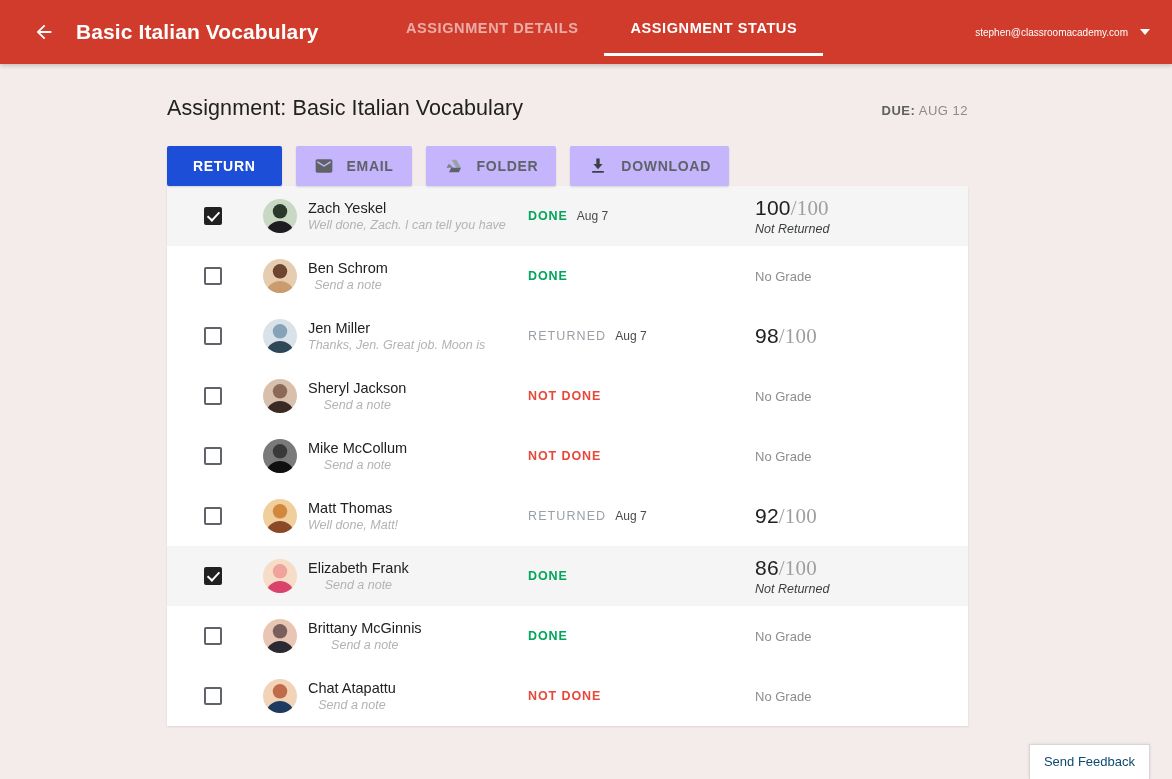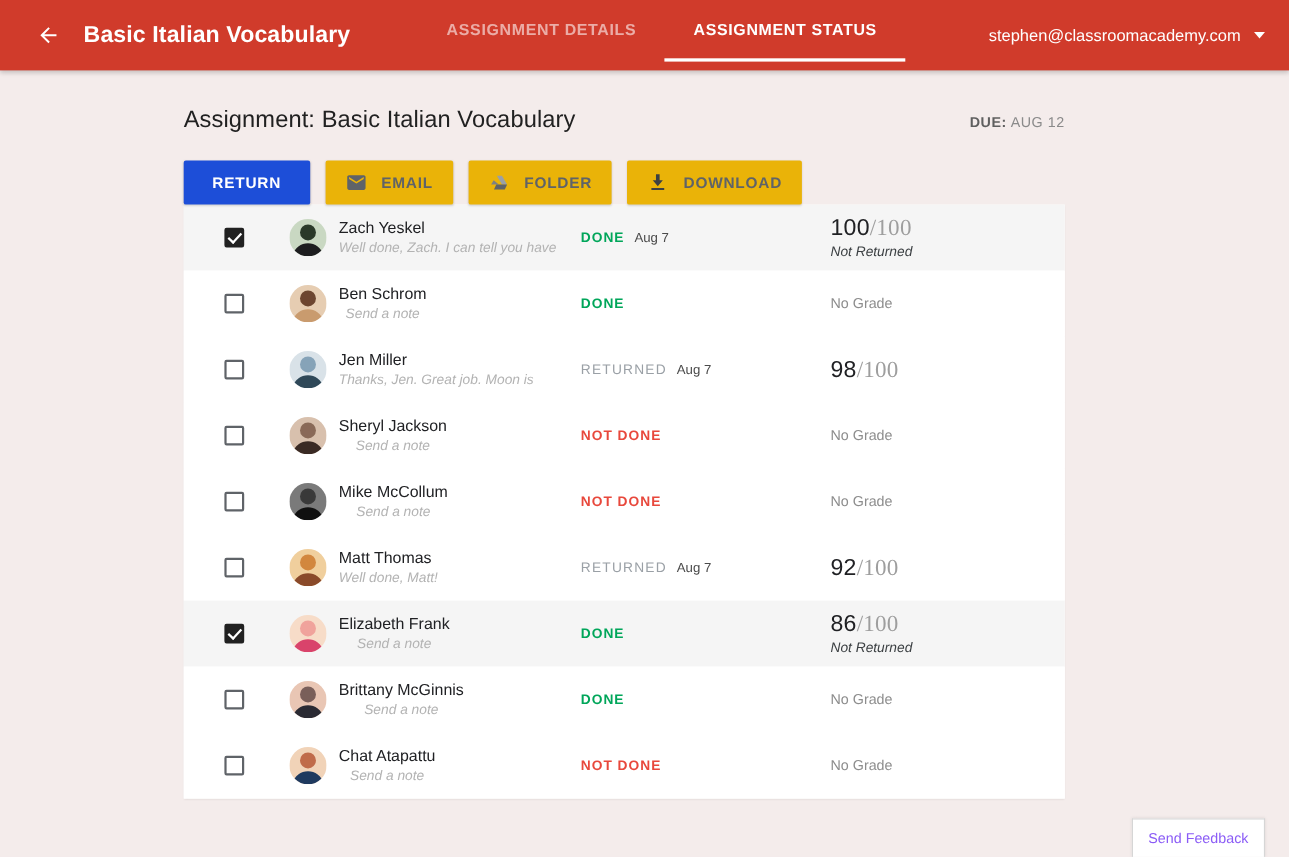"stephen@classroomacademy.com" .account { font-size: 15px -> 10px }
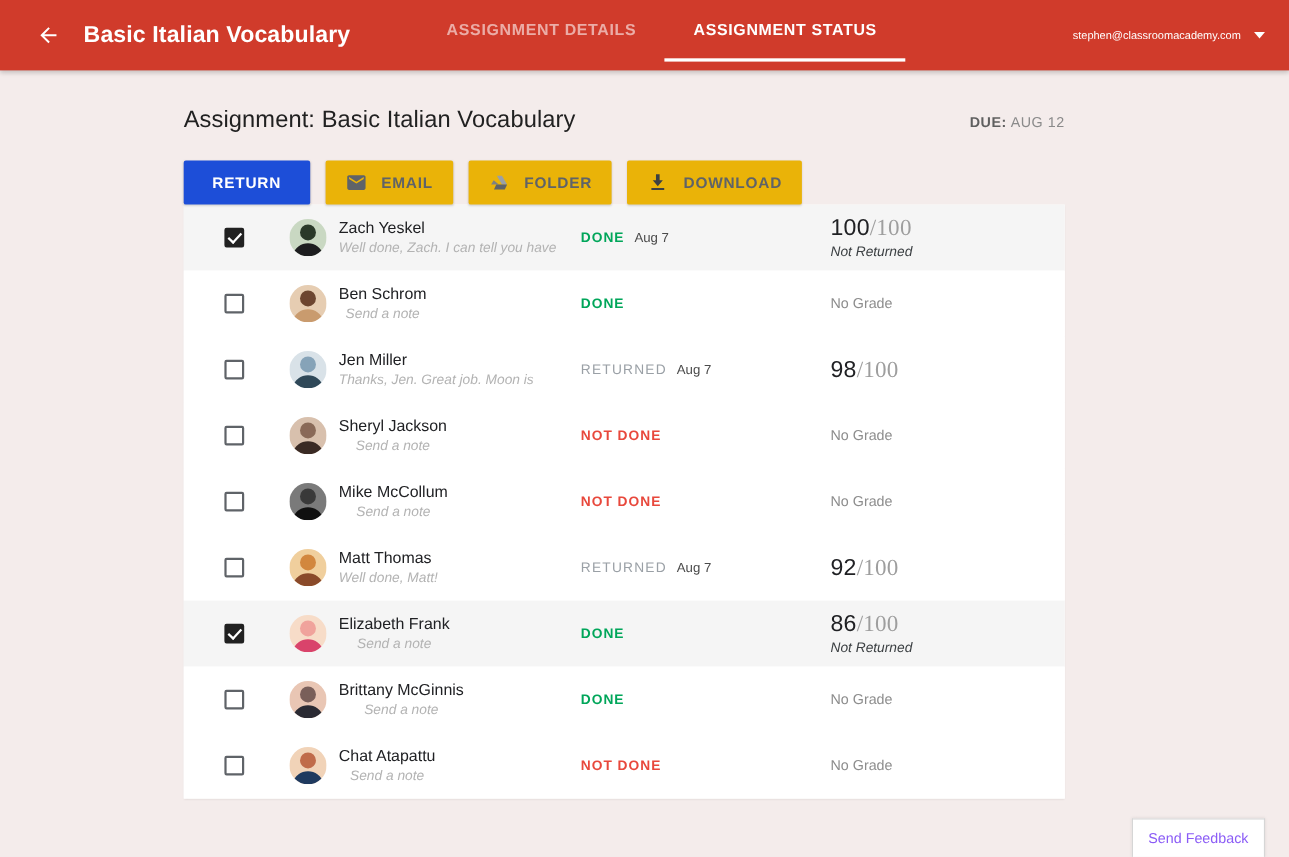"EMAIL" .btn { background: #eab308 -> #c4b5fd }
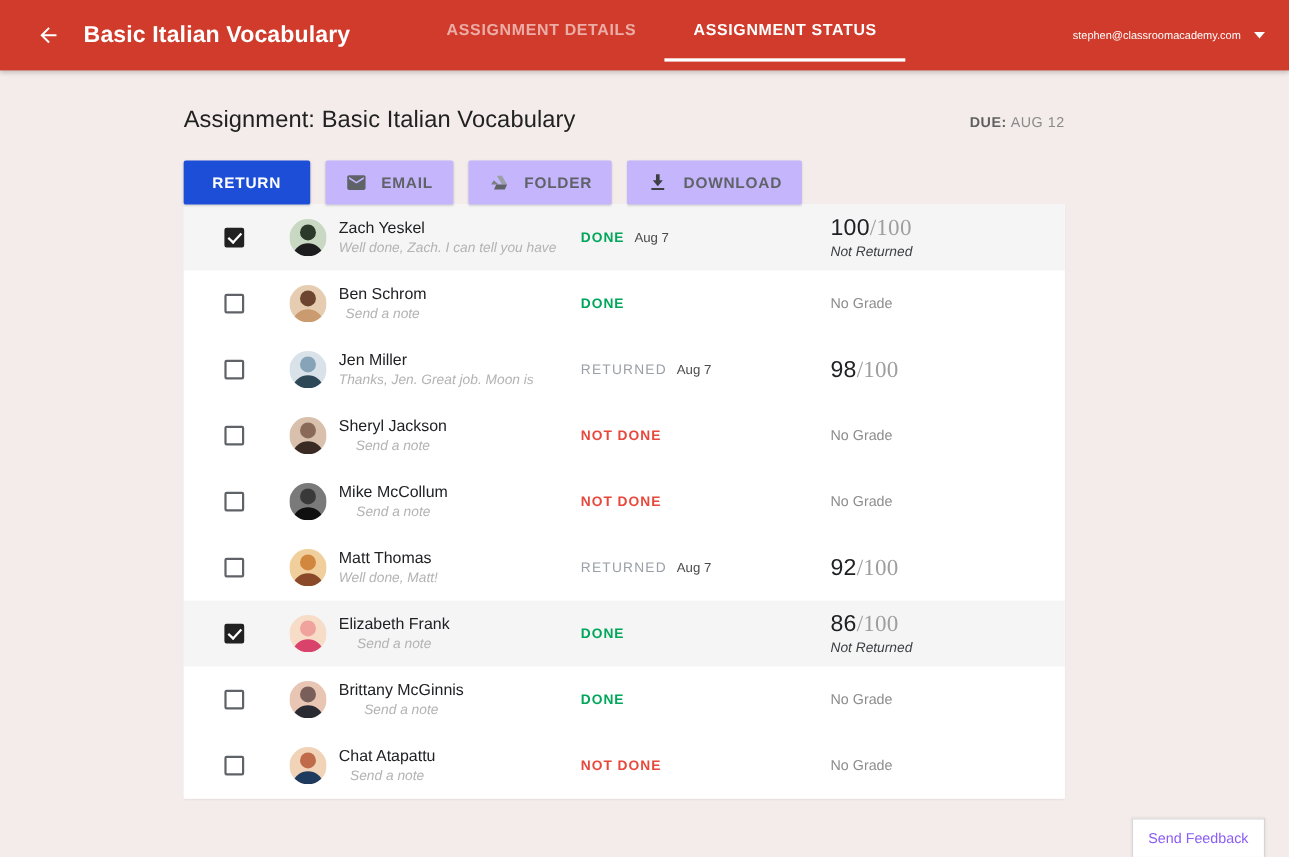"Send Feedback" .feedback { color: #8b5cf6 -> #0c4a6e }
